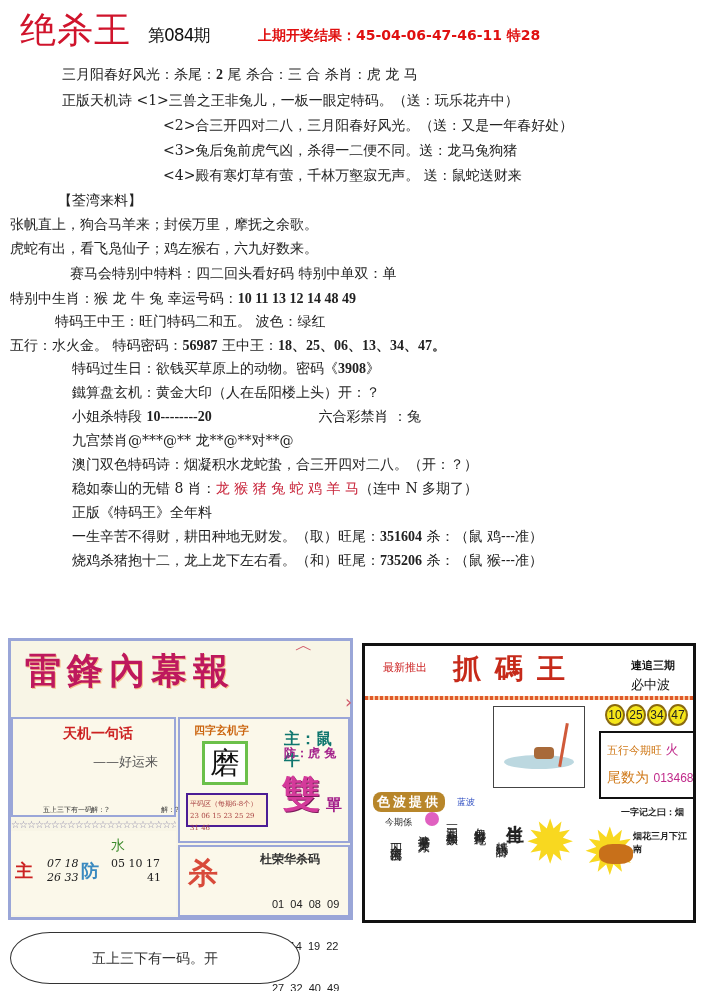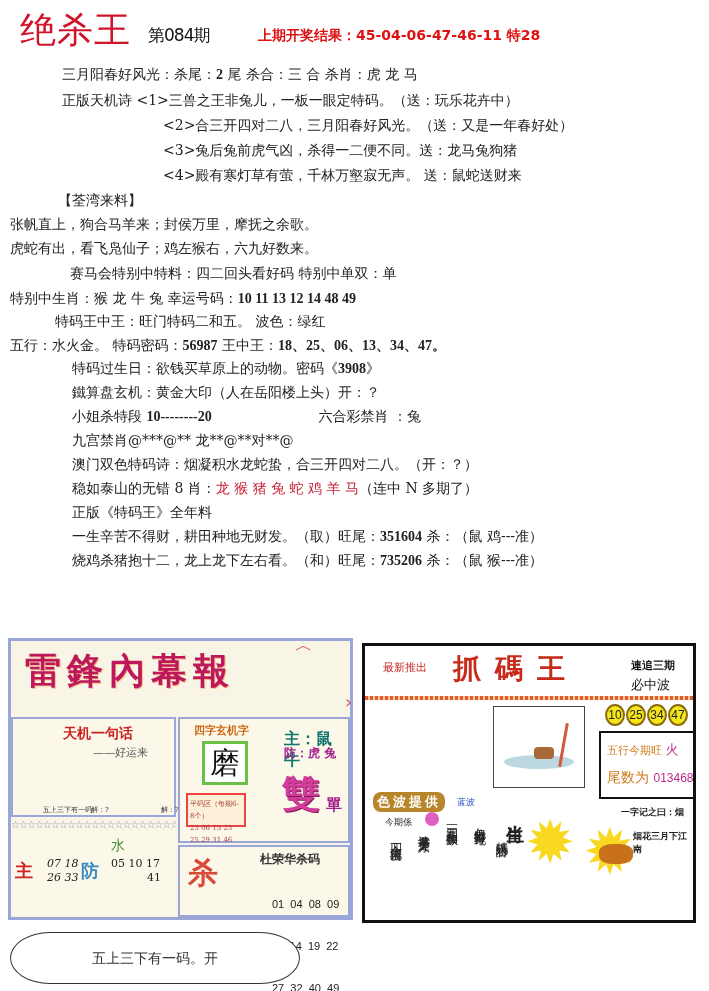"——好运来" div.abs { font-size: 11px -> 13px; top: 26px -> 34px }
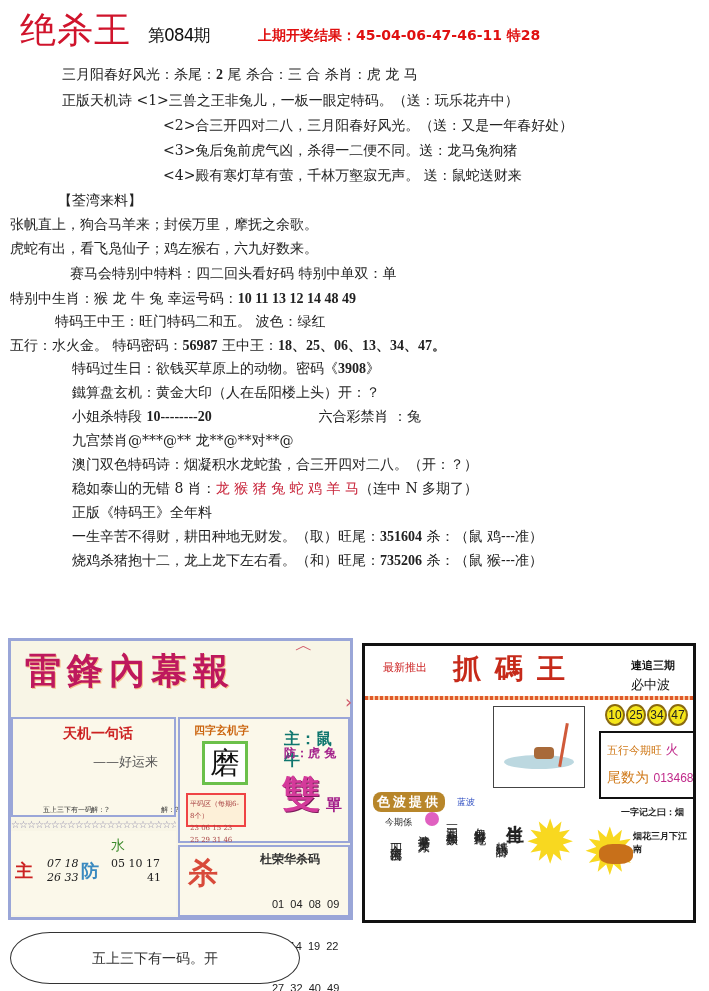"平码区（每期6-8个）" div.abs { border: 2px solid #ef4444 -> 2px solid #4c1d95; width: 60px -> 82px }
